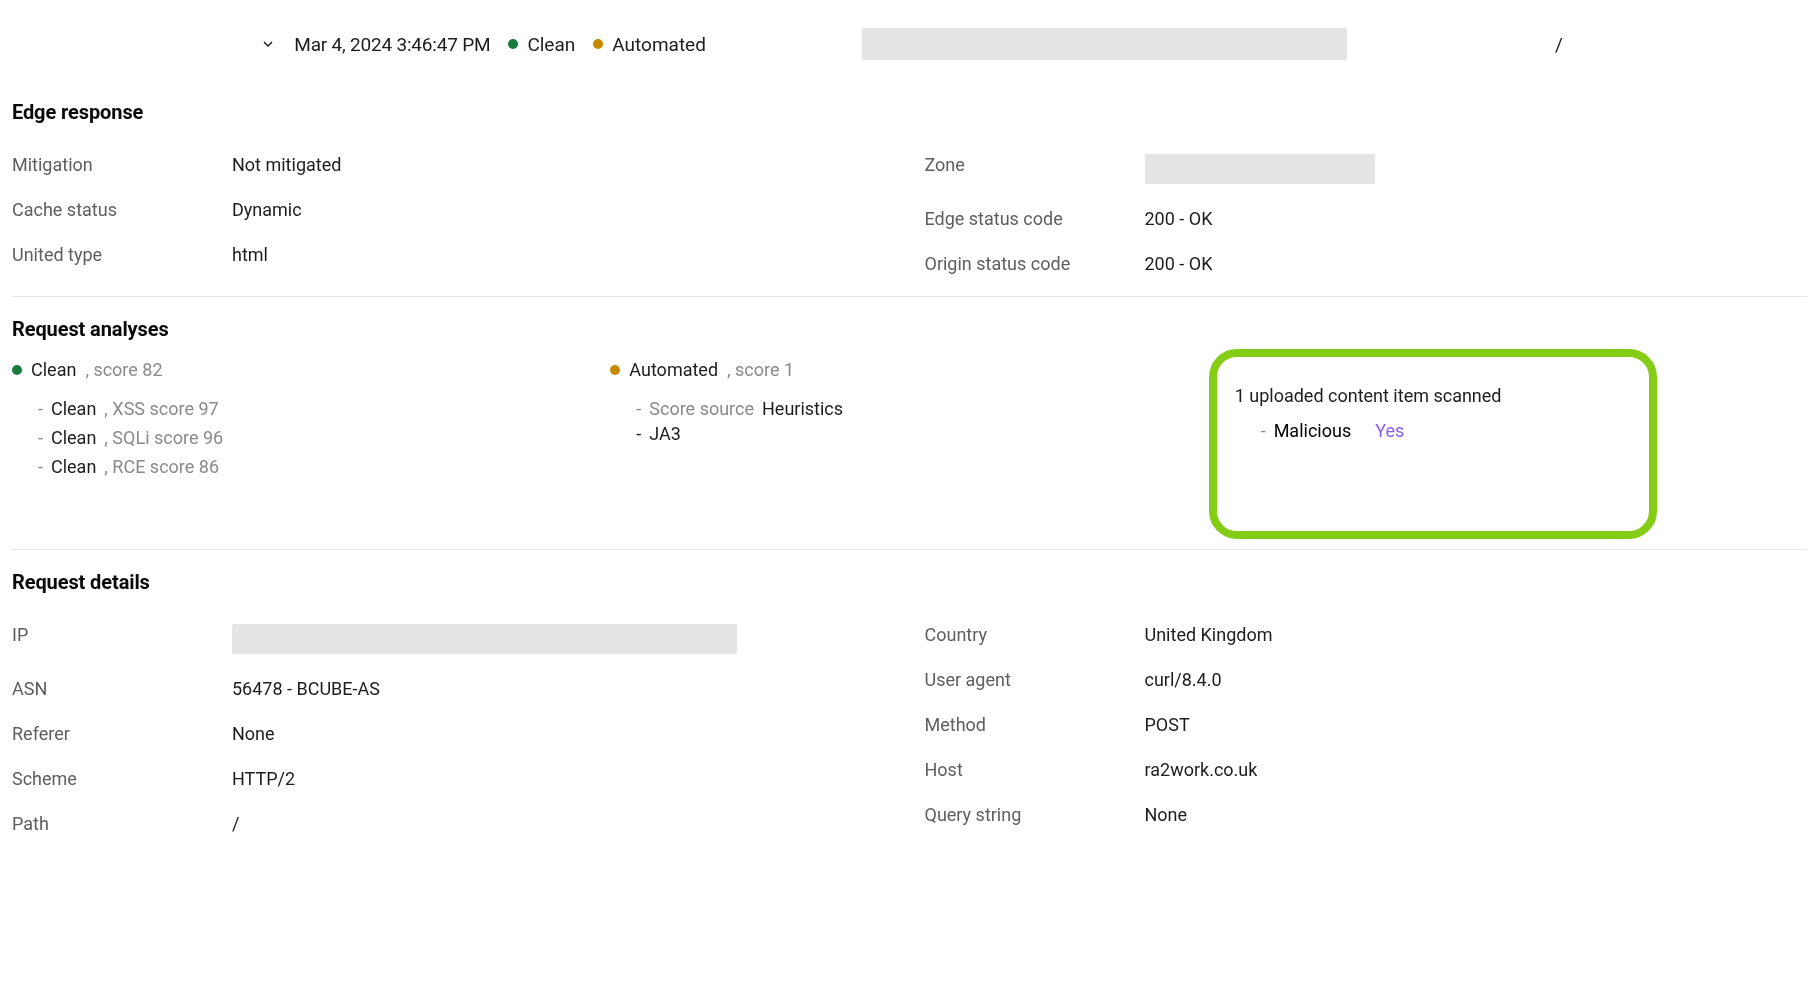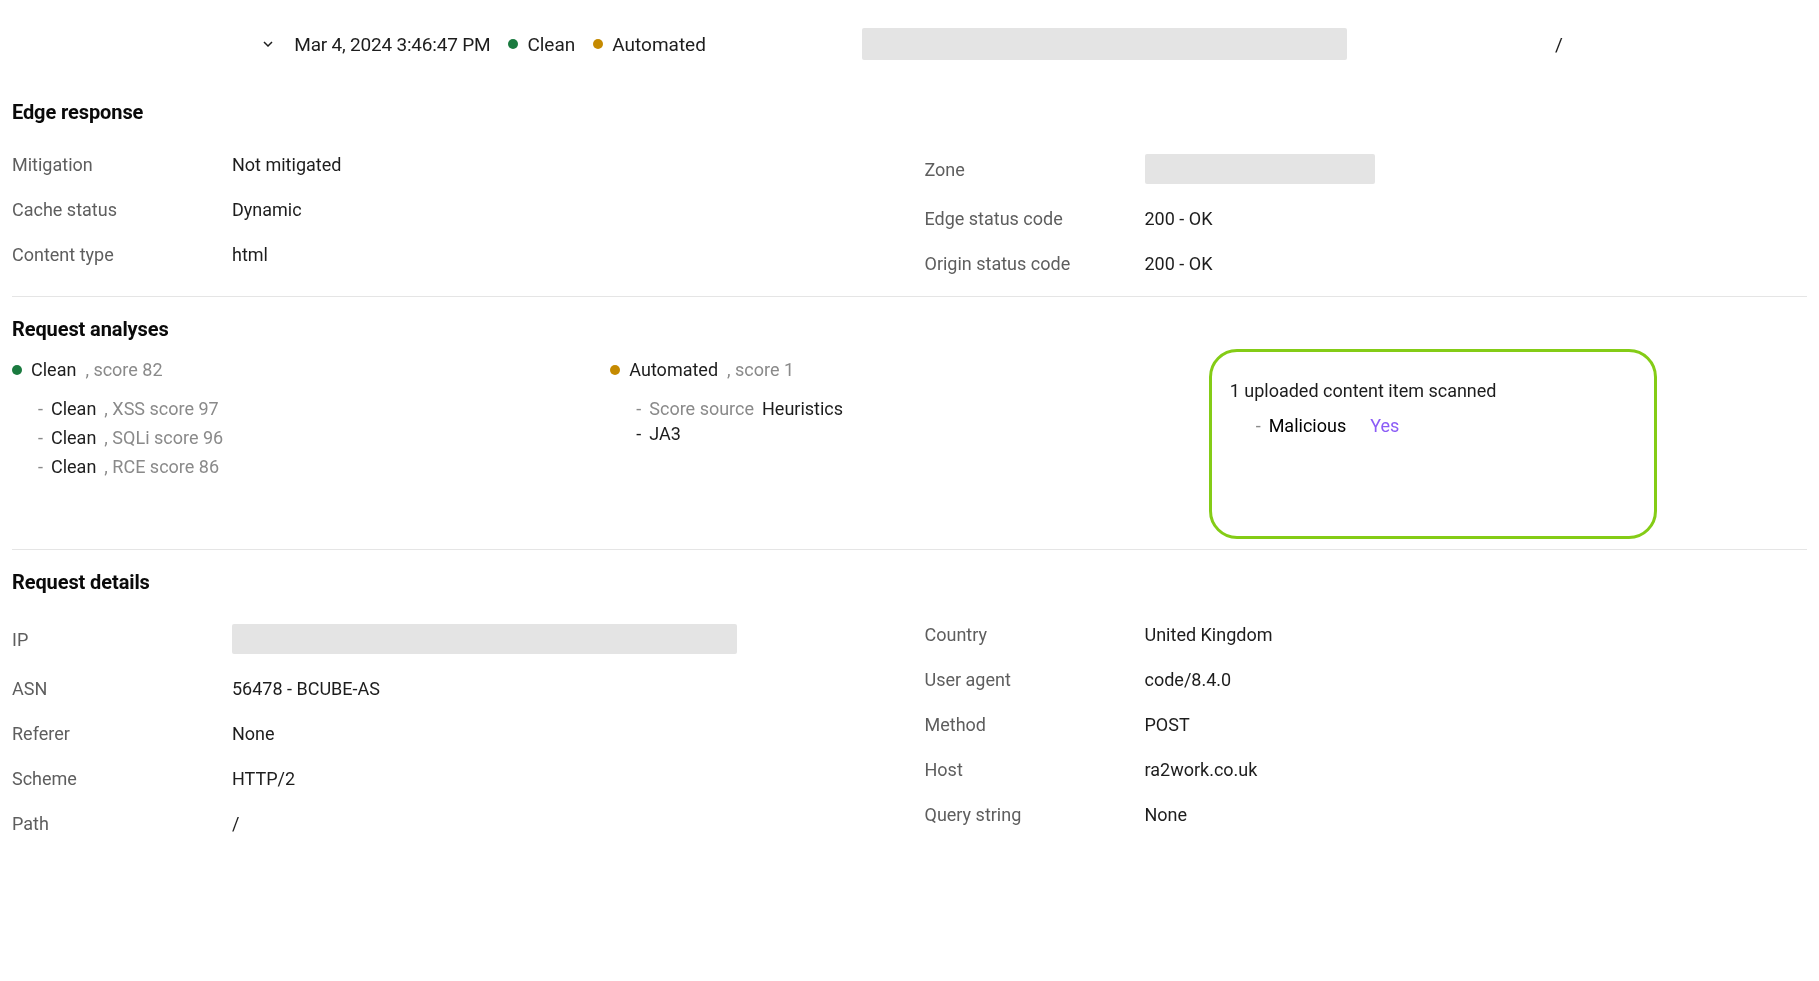"Mitigation" .kv-row { align-items: center -> none }
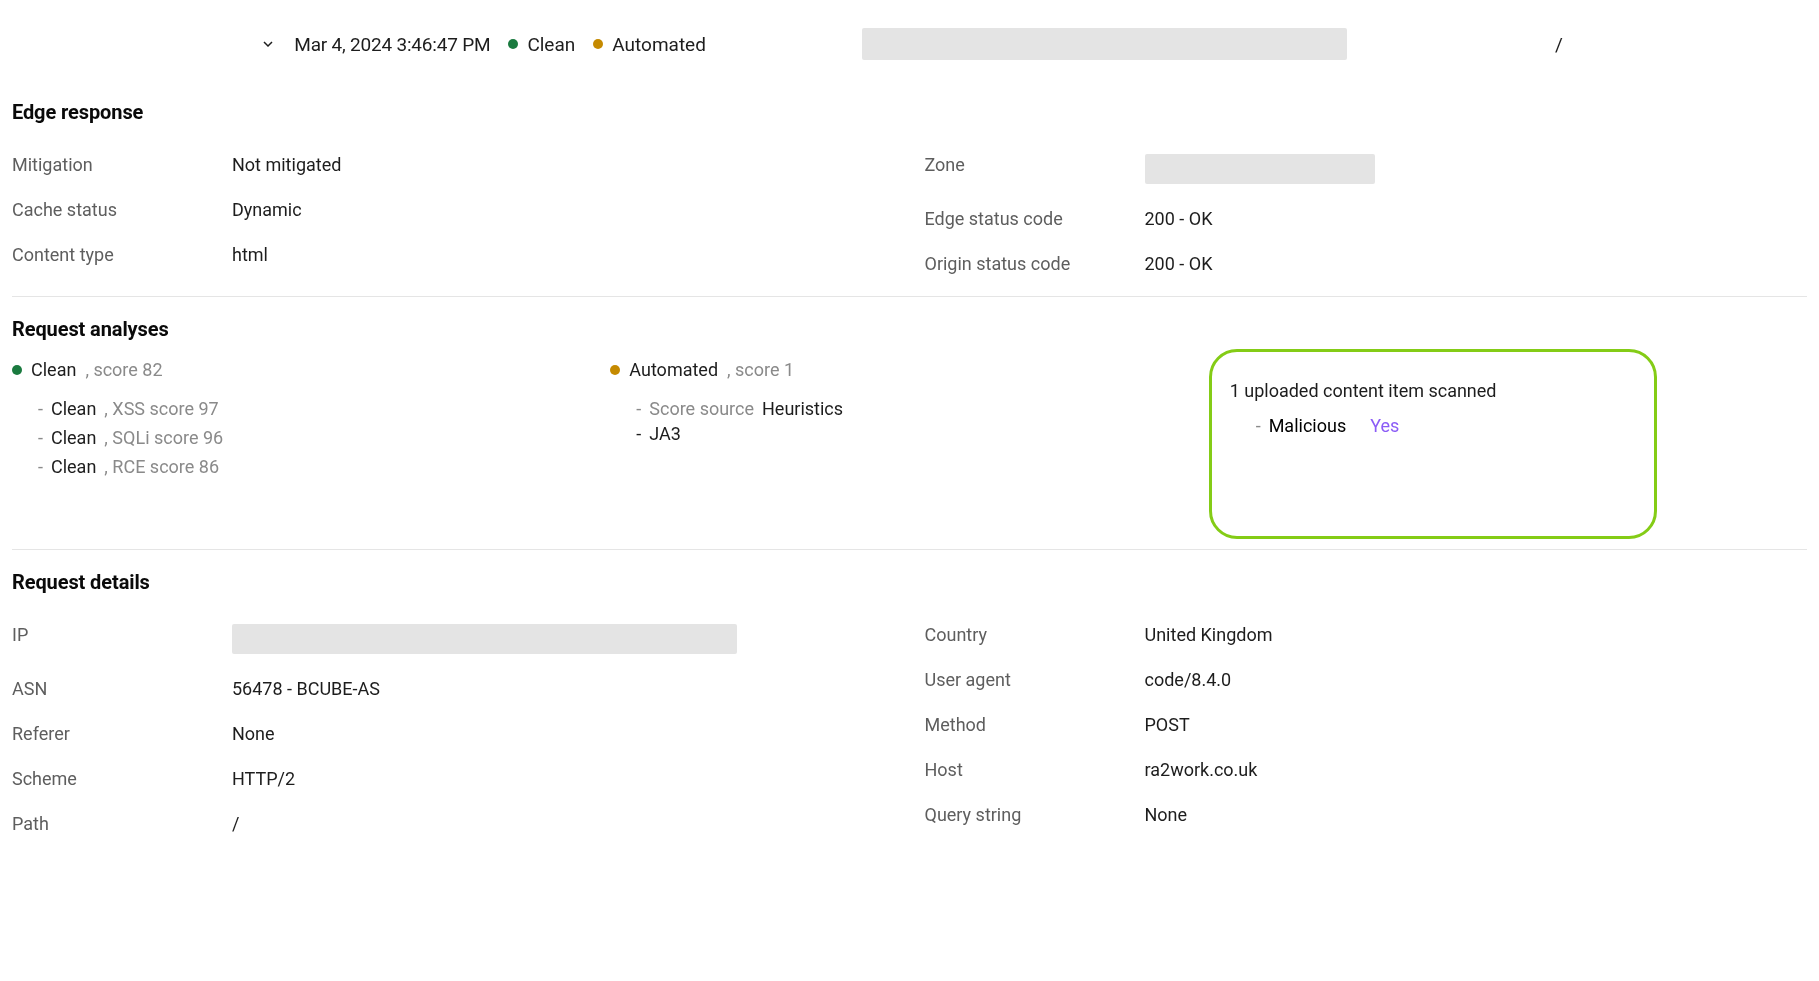"Content type" span.kv-label { text: Content -> United }
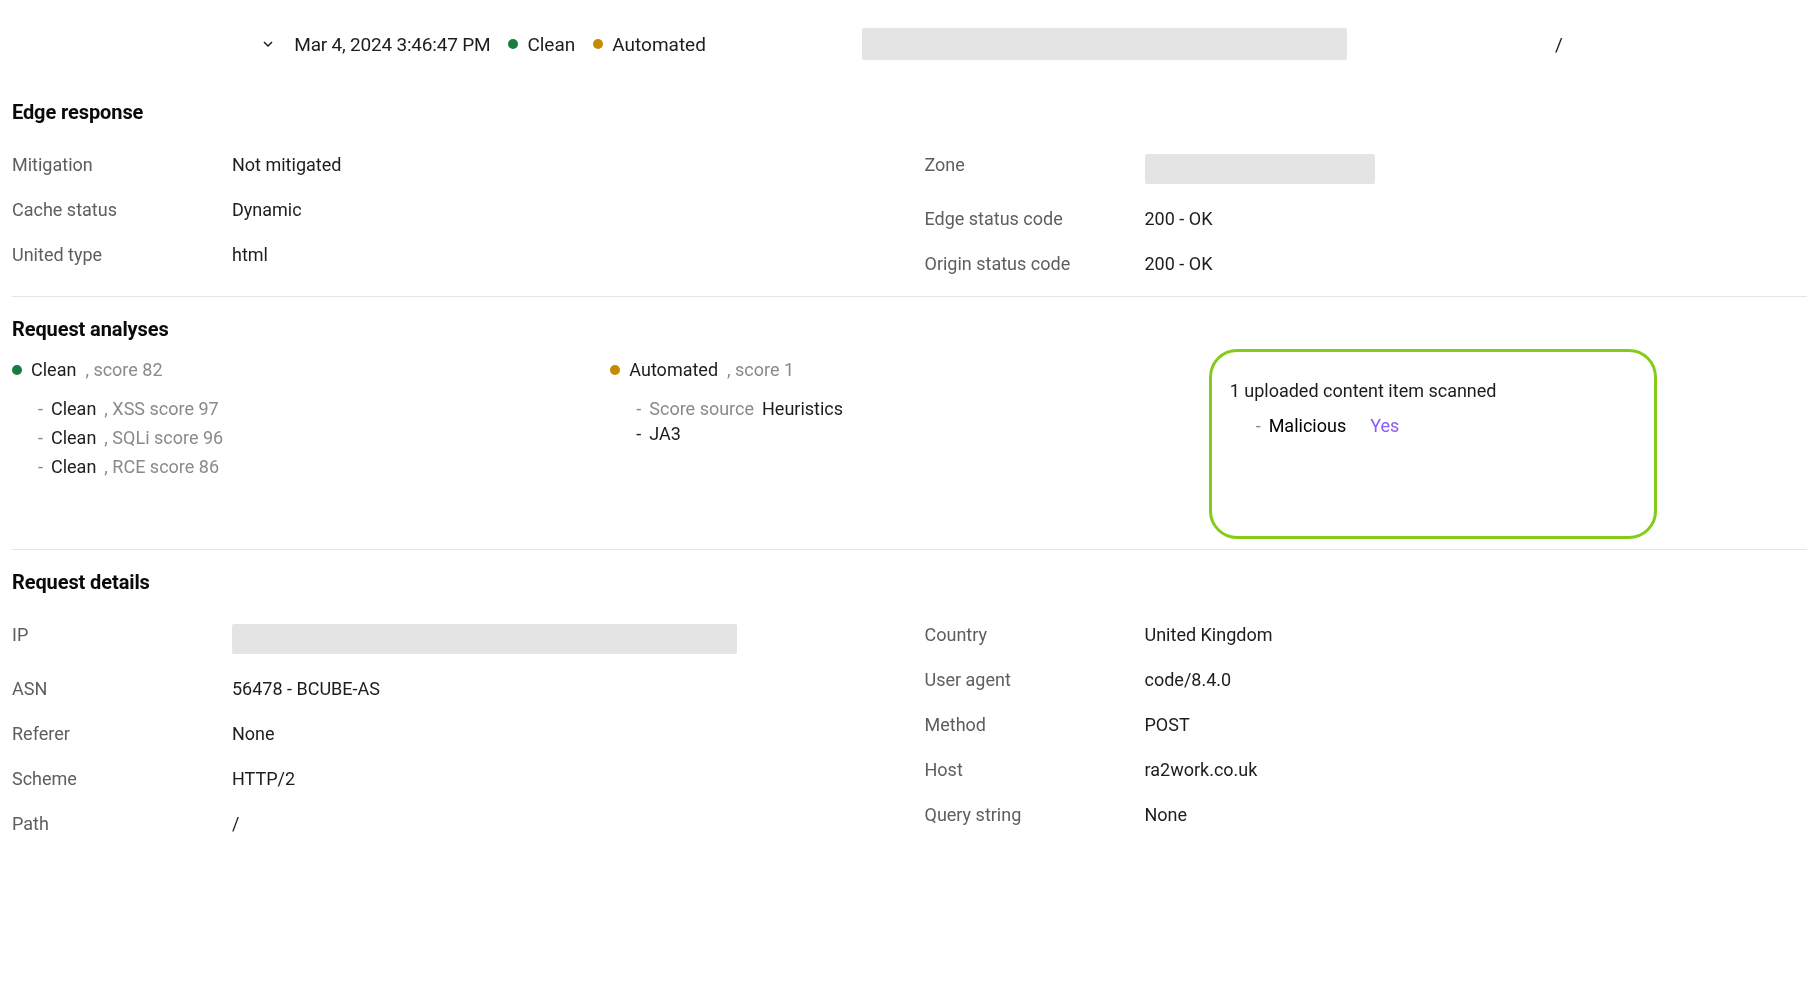"1 uploaded content item scanned" .highlight-box { border: 3px solid #84cc16 -> 8px solid #84cc16 }
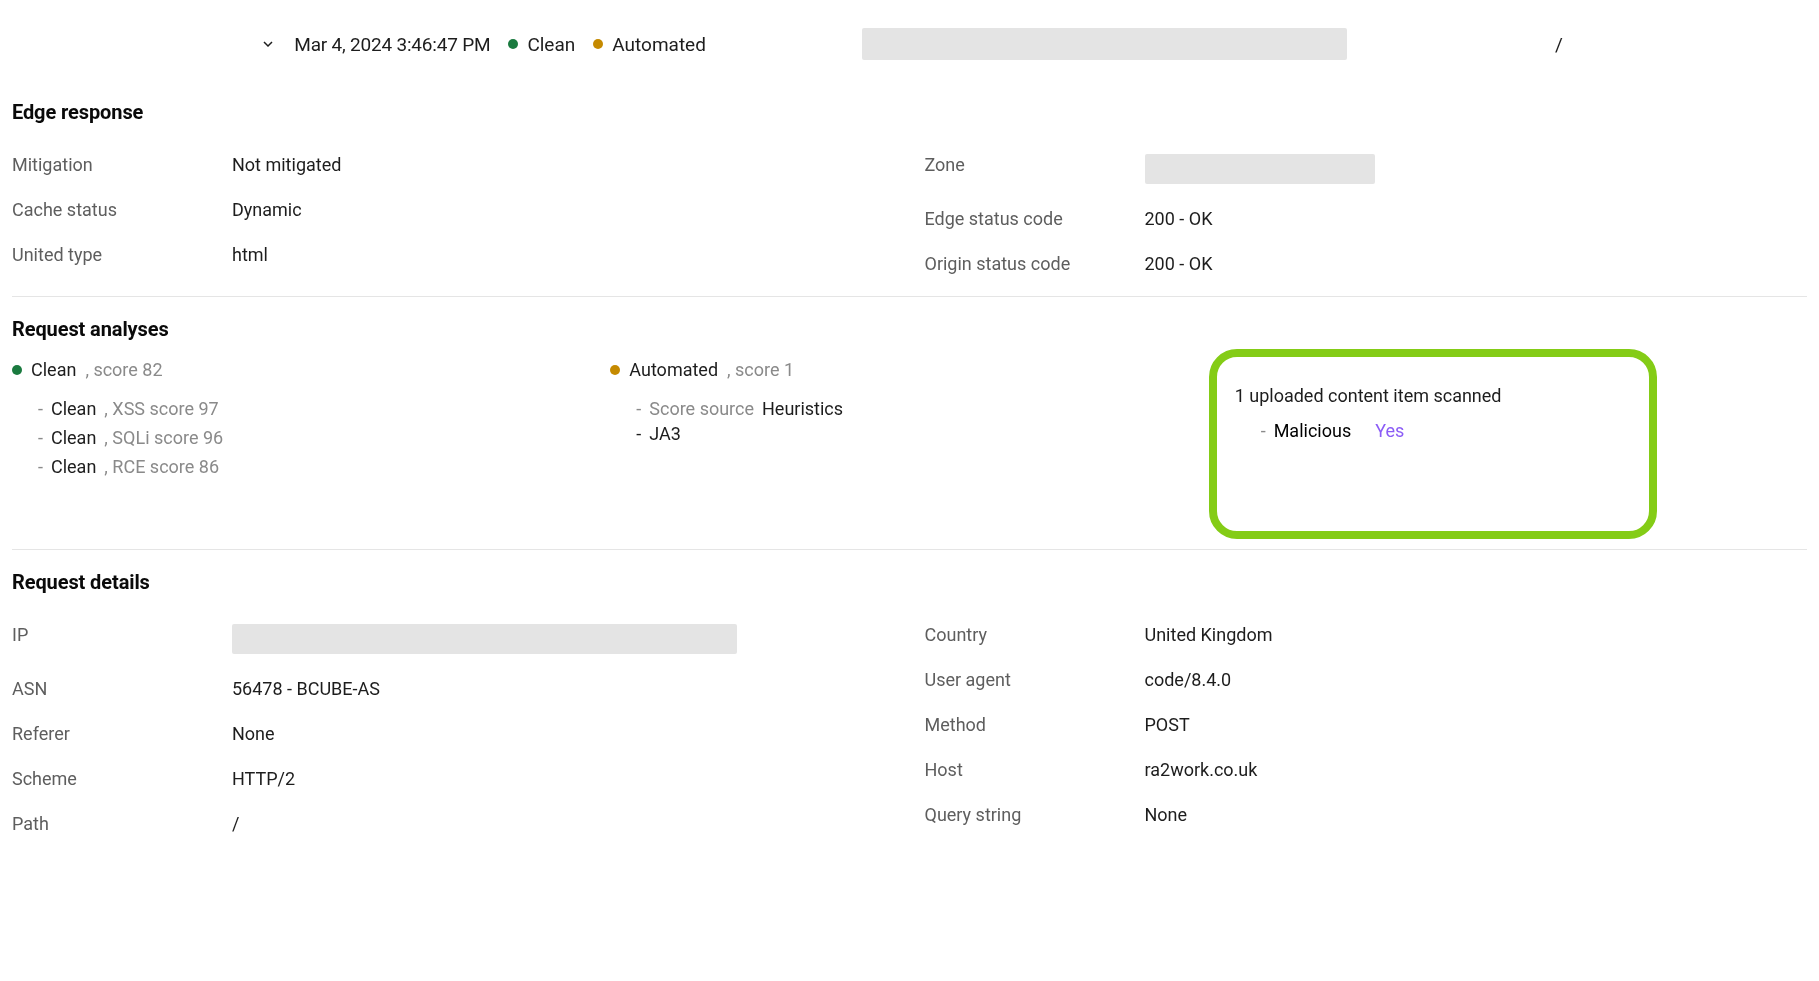"code/8.4.0" span.kv-value { text: code/8.4.0 -> curl/8.4.0 }
